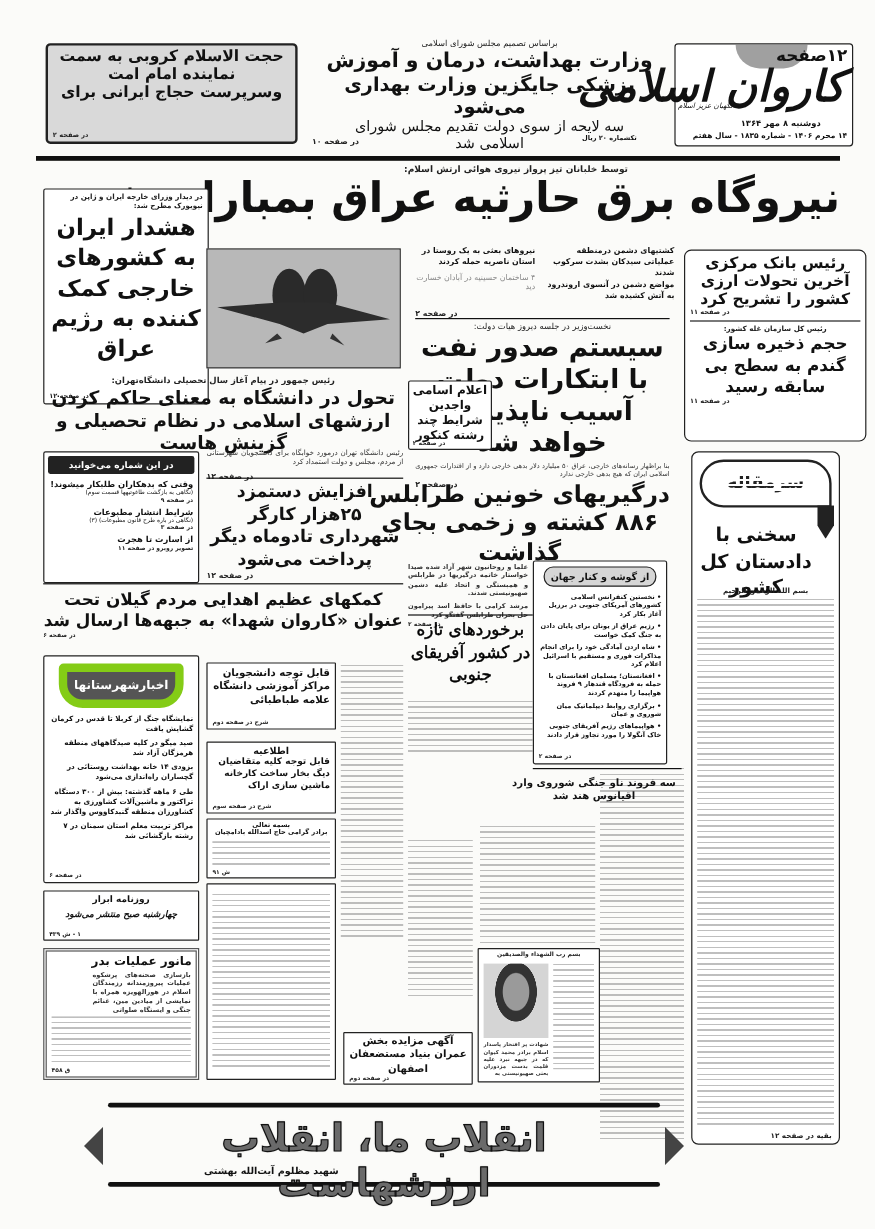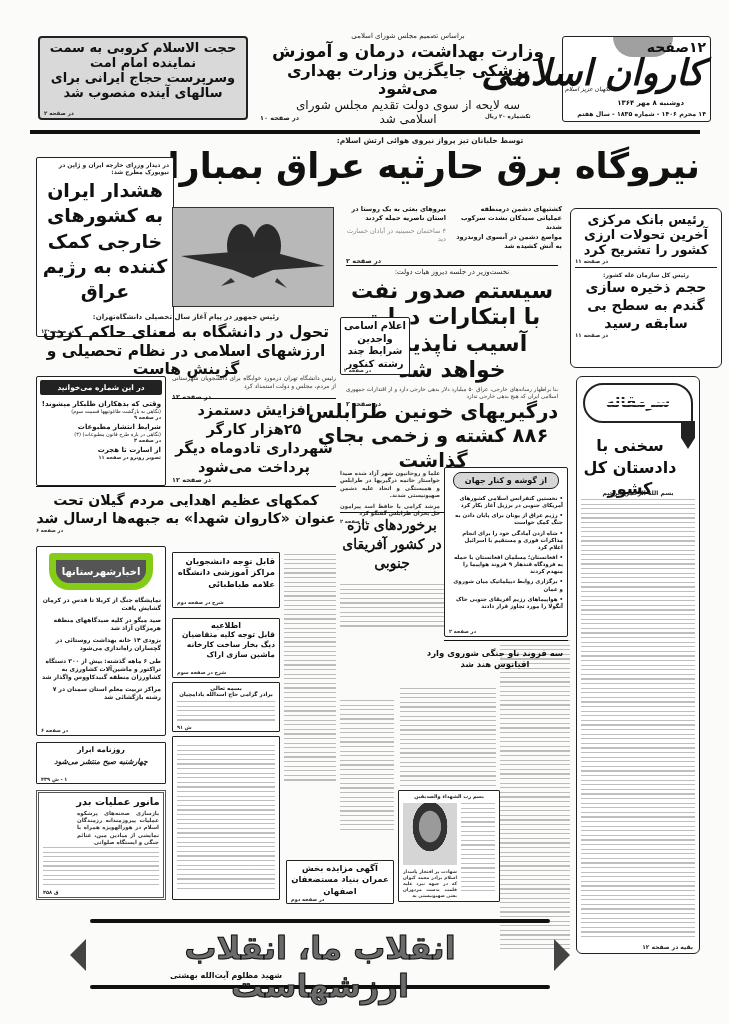"سالهای آینده منصوب شد" div.hl { html: <div>سالهای آینده منصوب شد</div> -> none }
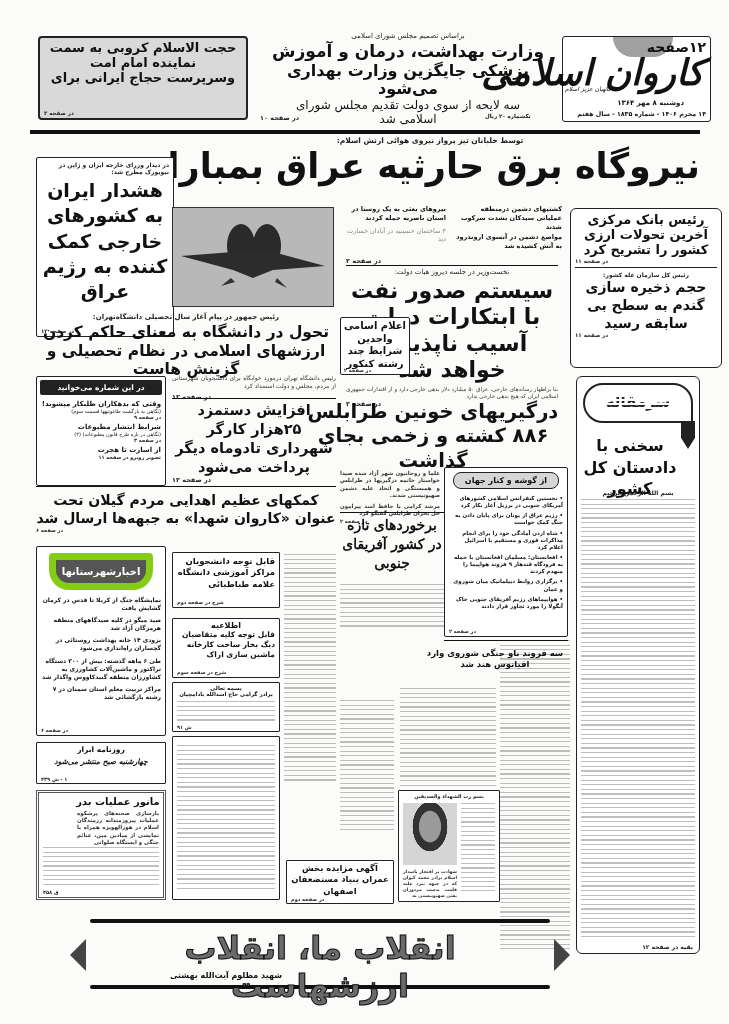"از گوشه و کنار جهان" div.abs { width: 124px -> 112px }
